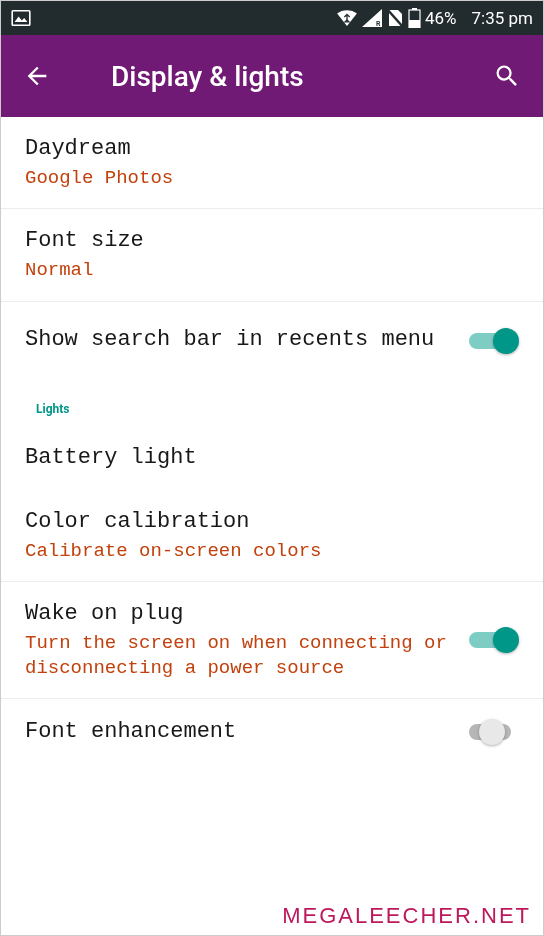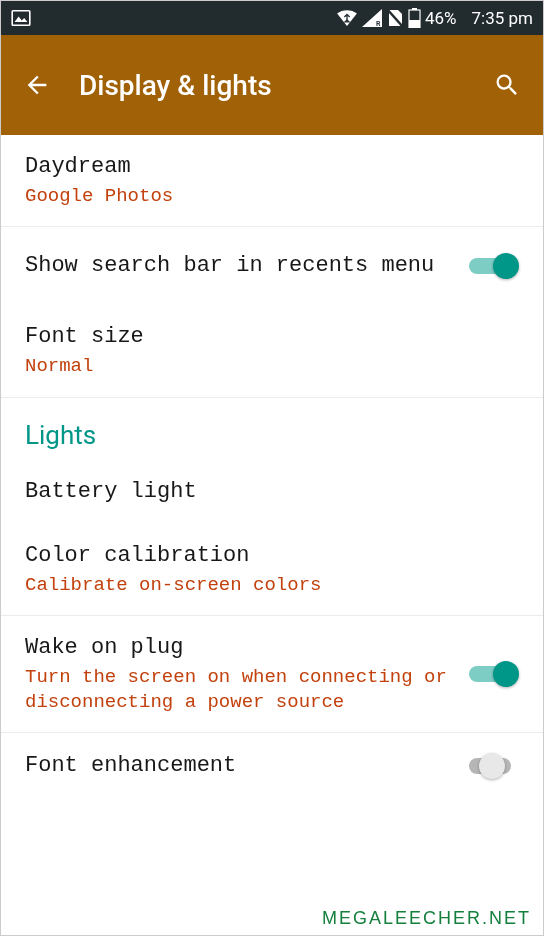"Display & lights" .app-bar { background: #a16207 -> #701a75; gap: none -> 32px; height: 100px -> 82px }
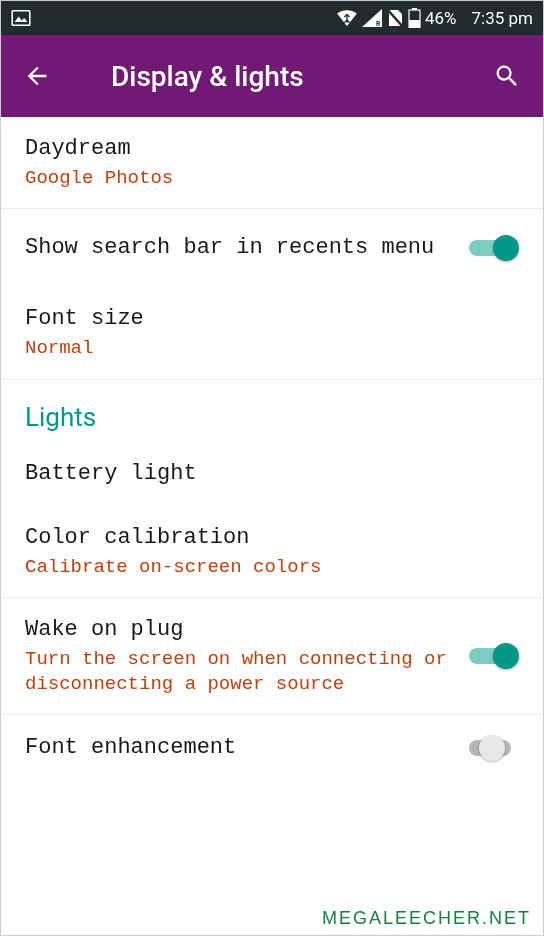"Show search bar in recents" div.item { order: before "Font size" -> after "Font size" }
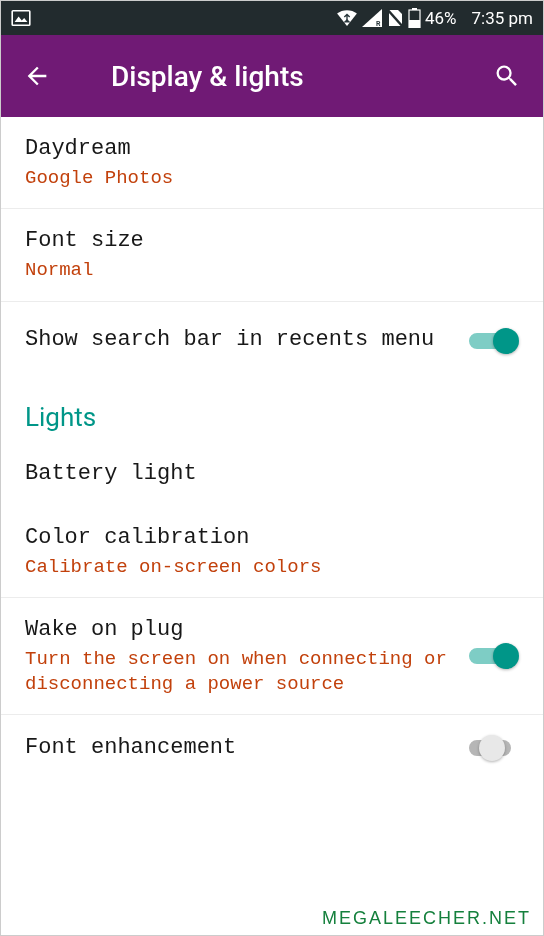"Lights" .section-header { font-size: 26px -> 12px; font-weight: 400 -> 700; padding: 22px 24px 10px 24px -> 22px 24px 10px 35px }
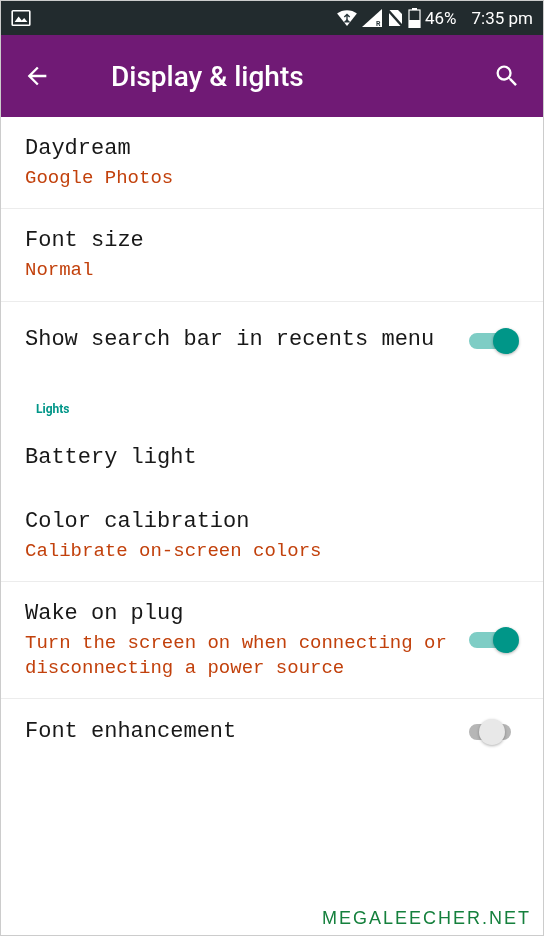"MEGALEECHER.NET" .watermark { color: #15803d -> #be185d; font-size: 18px -> 22px }
